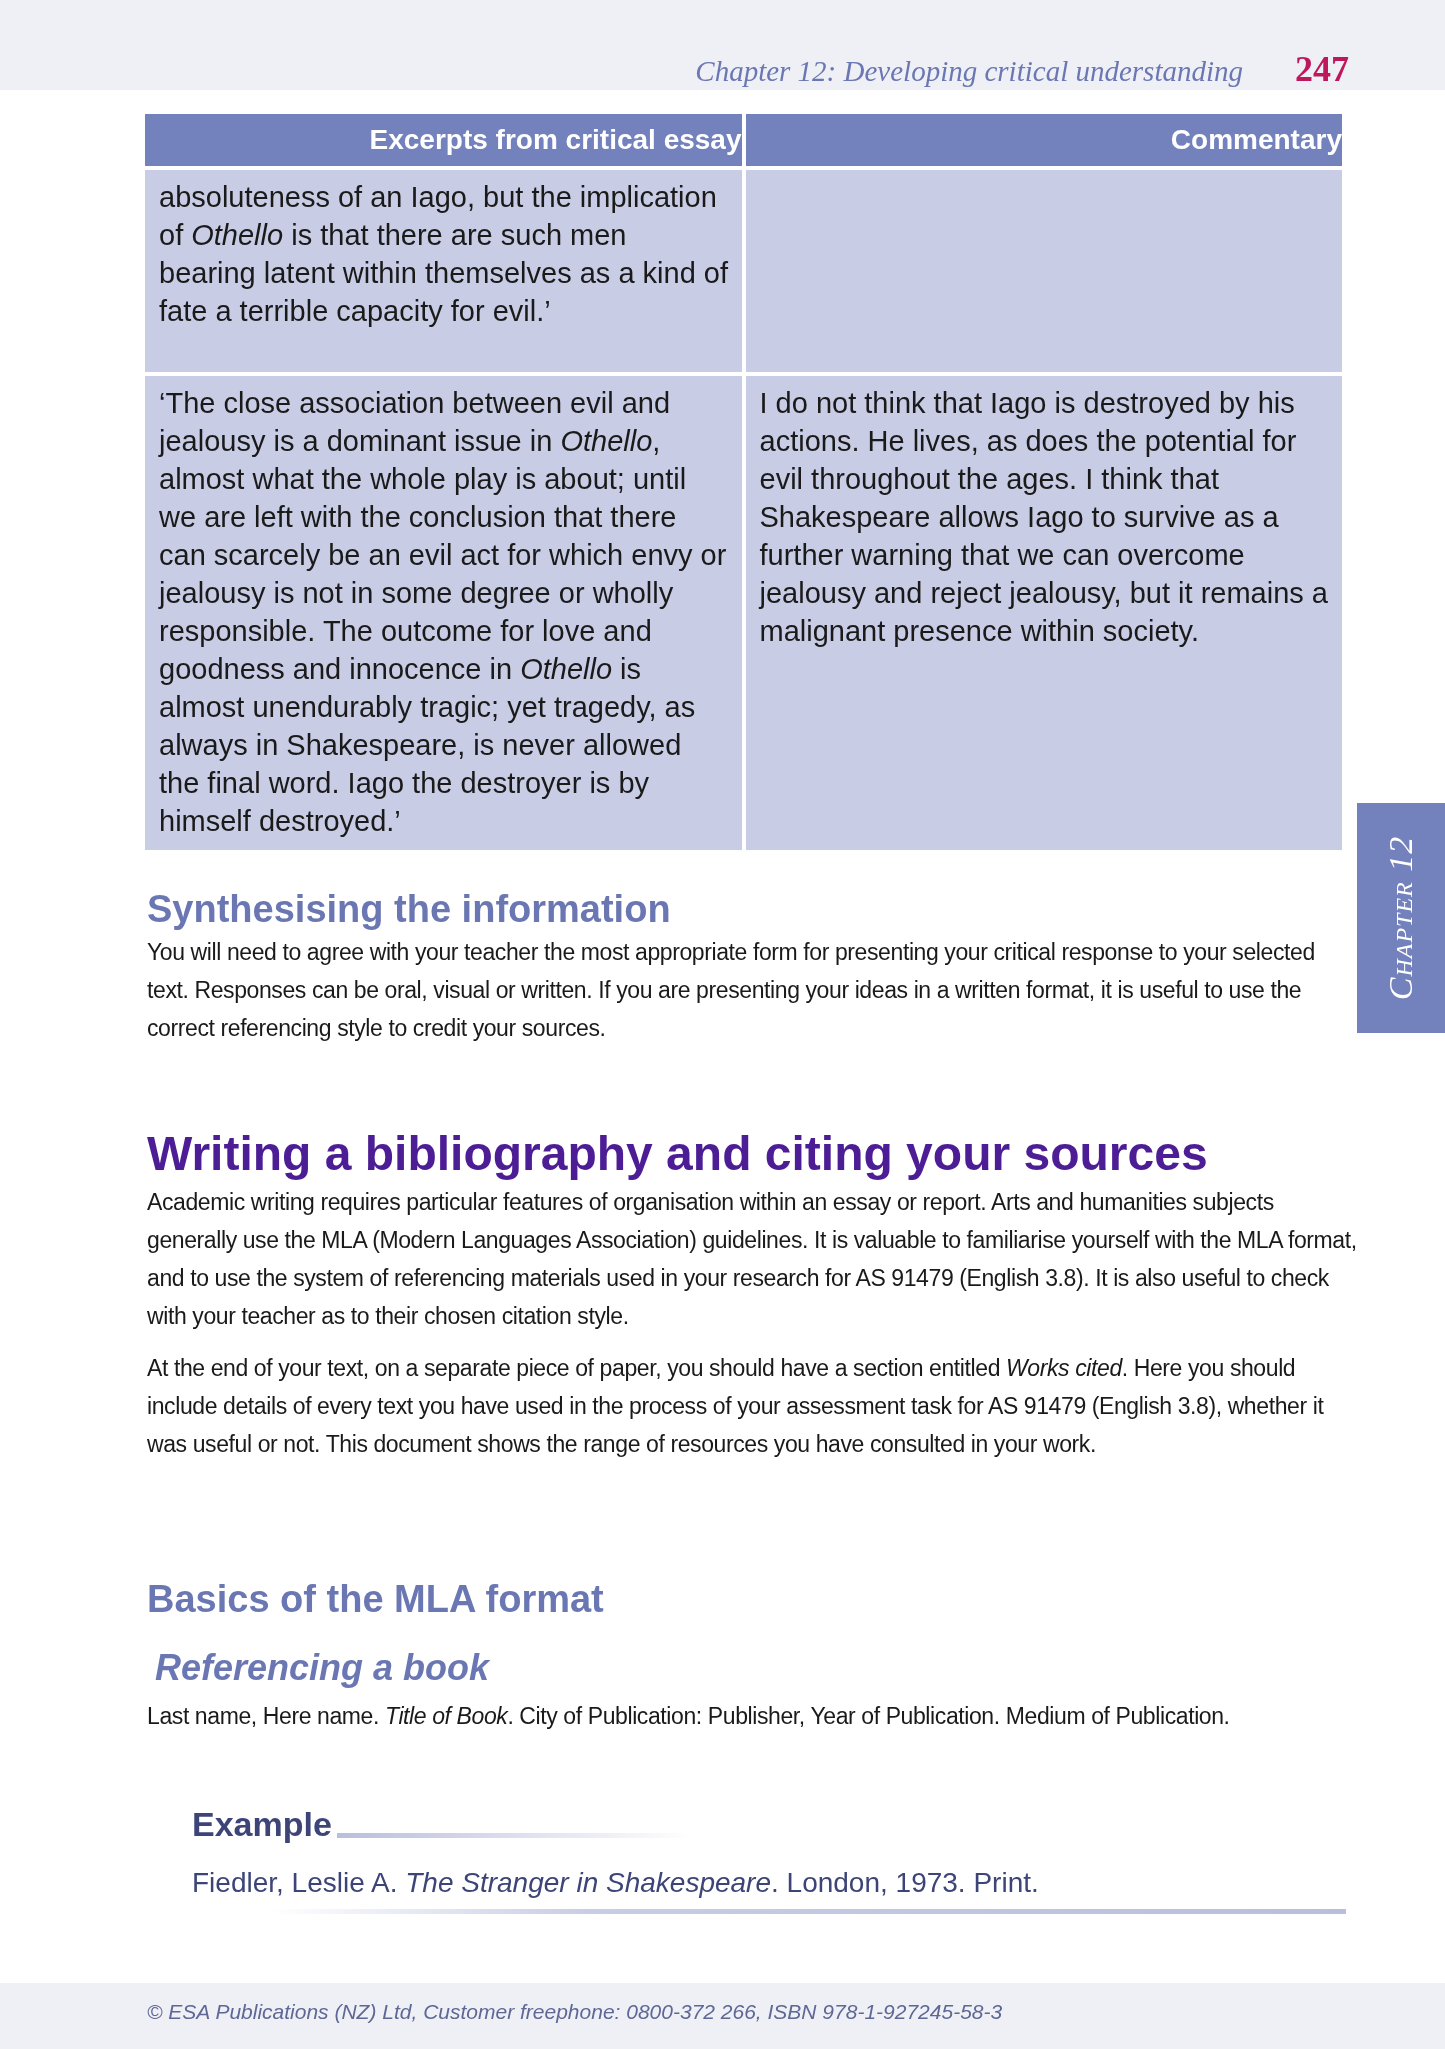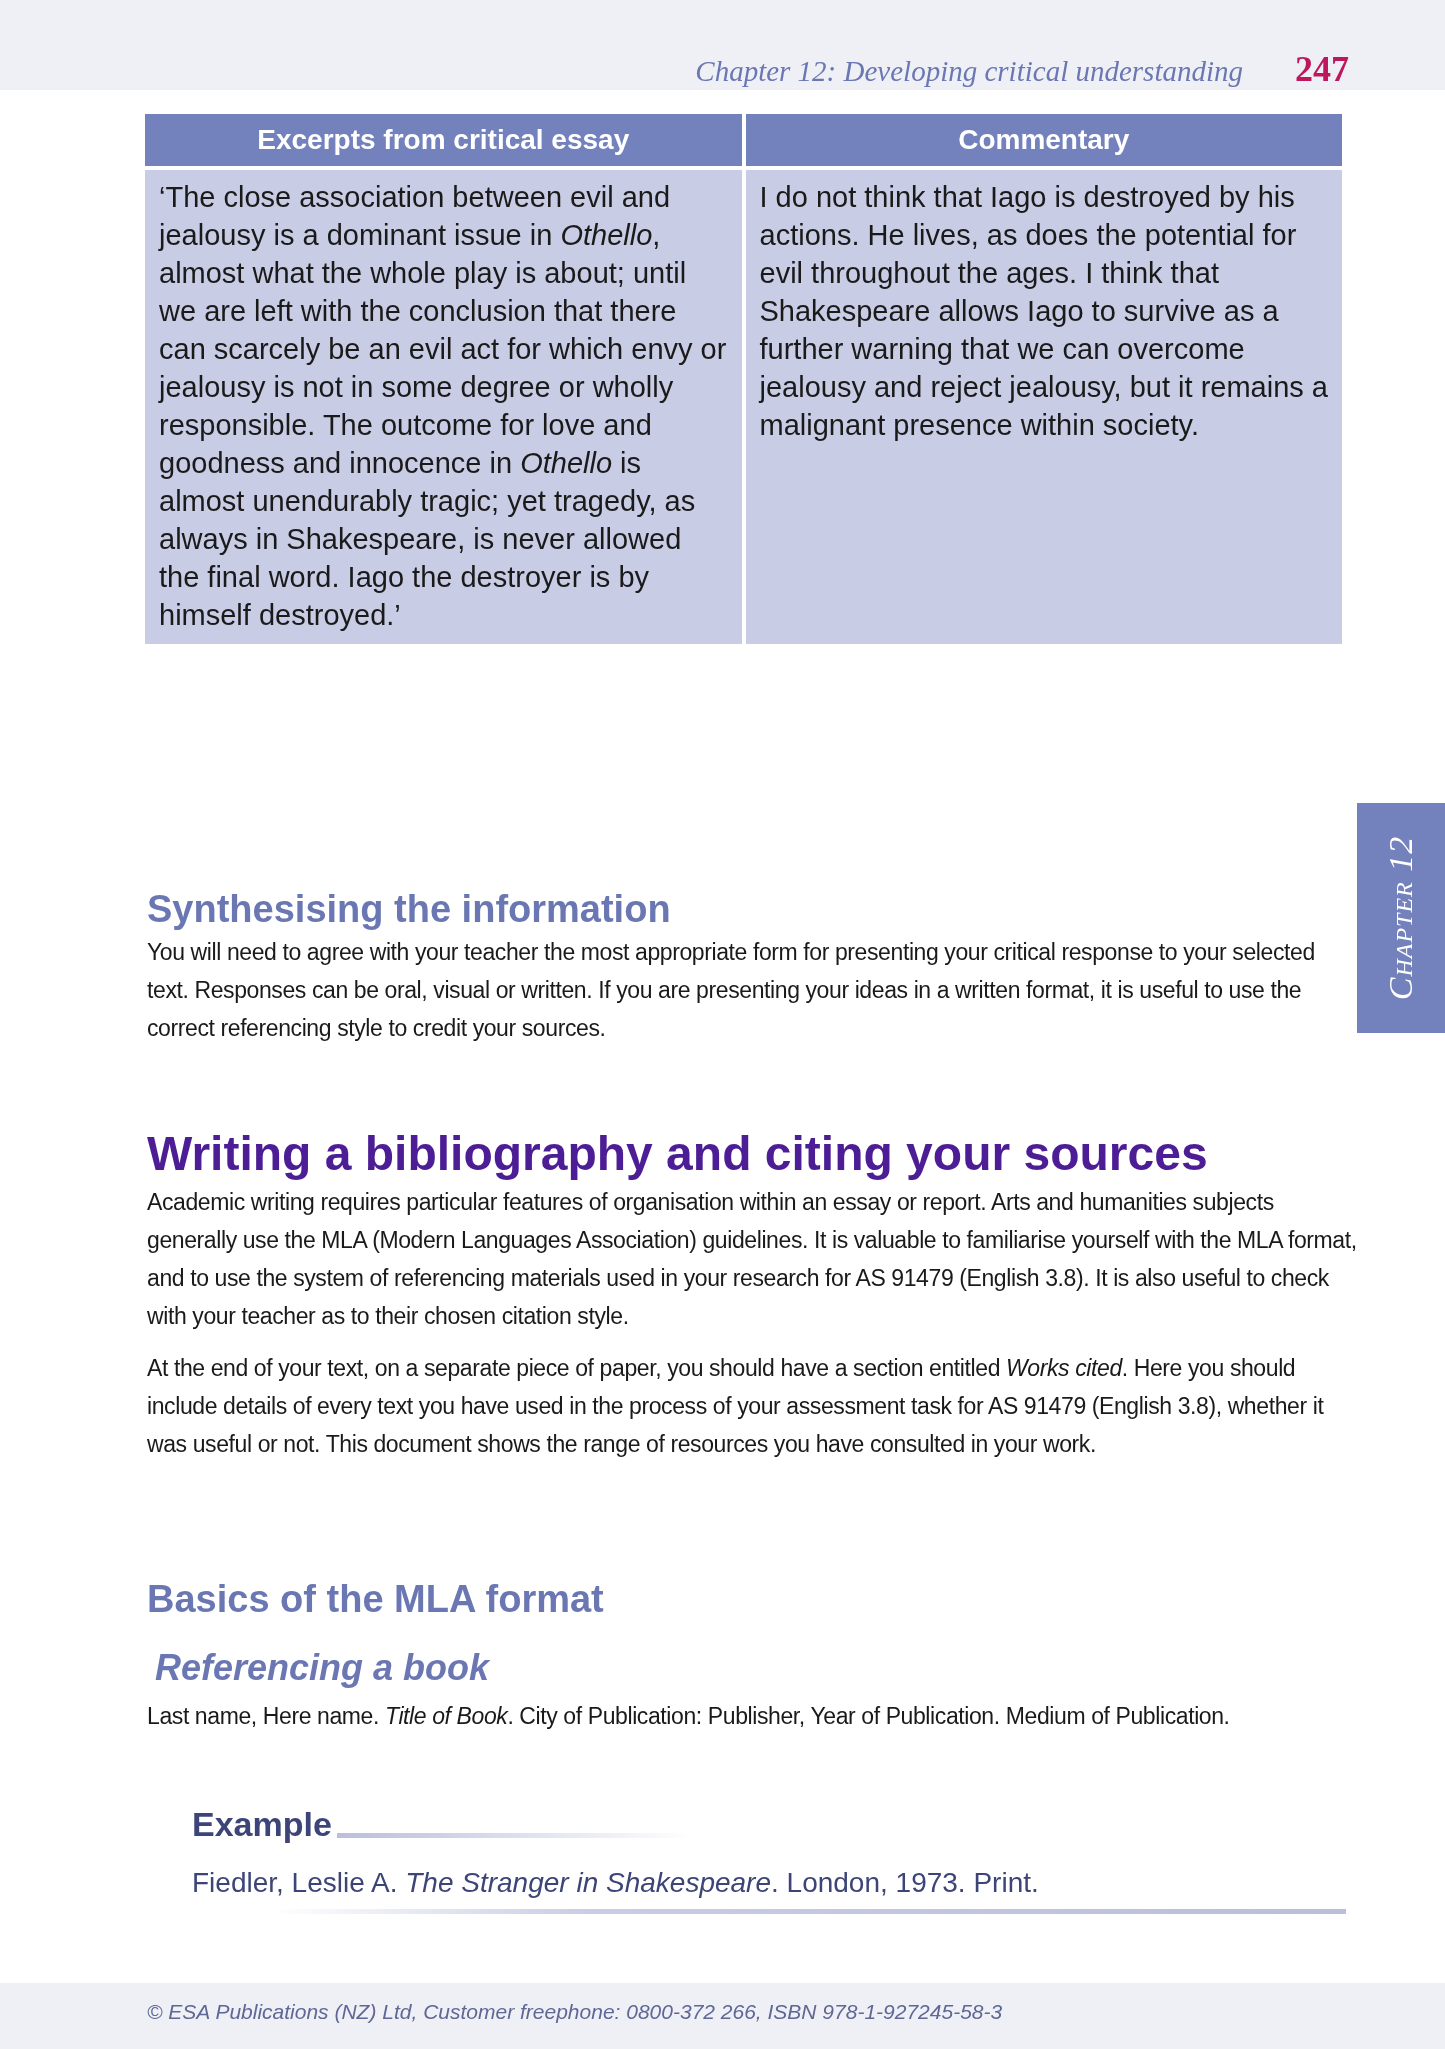"Excerpts from critical essay" table.ess th { text-align: center -> right }
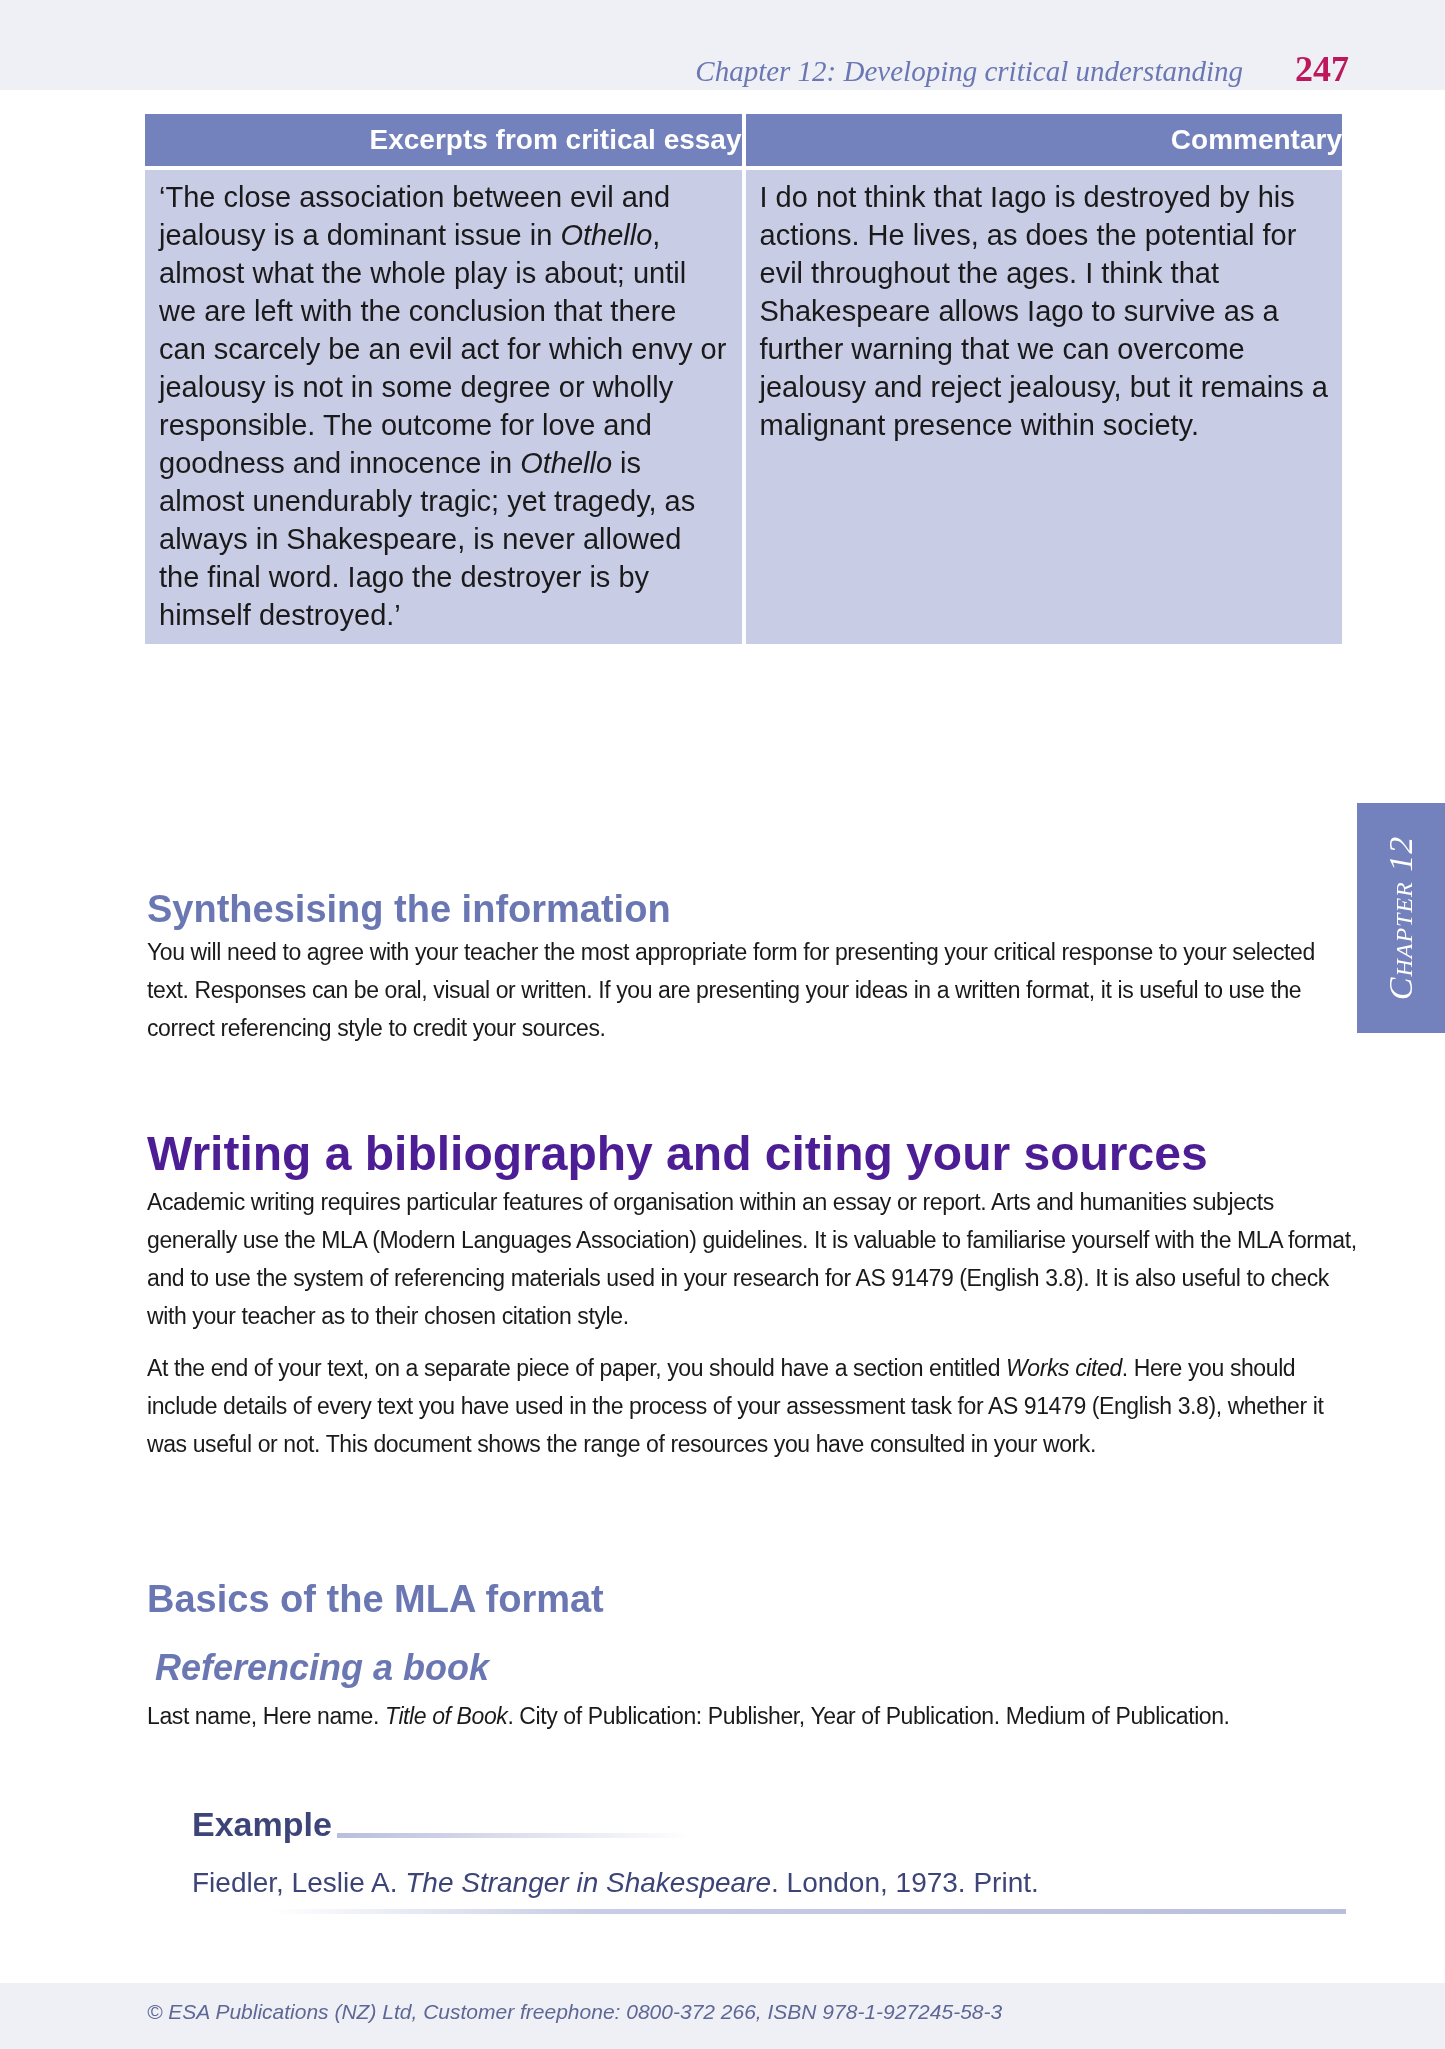"absoluteness of an Iago, but" tr.r1 { html: none -> <tr> <td><span><span>absoluteness of an Iago, but the implication of </span><em>Othello</em><span> is that there are such men bearing latent within themselves as a kind of fate a terrible capacity for evil.’</span></span></td> <td></td> </tr> }
